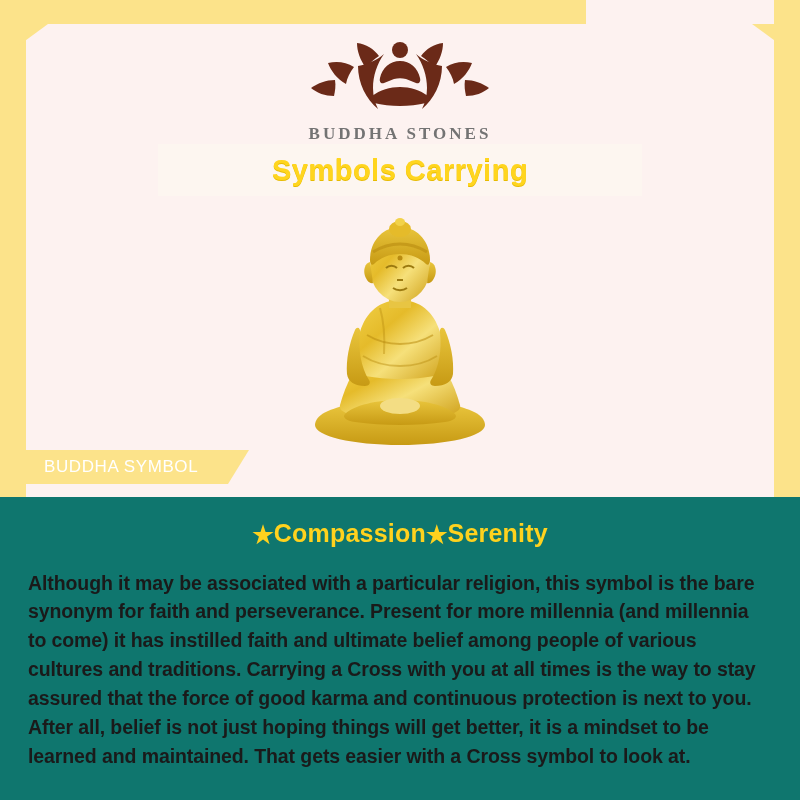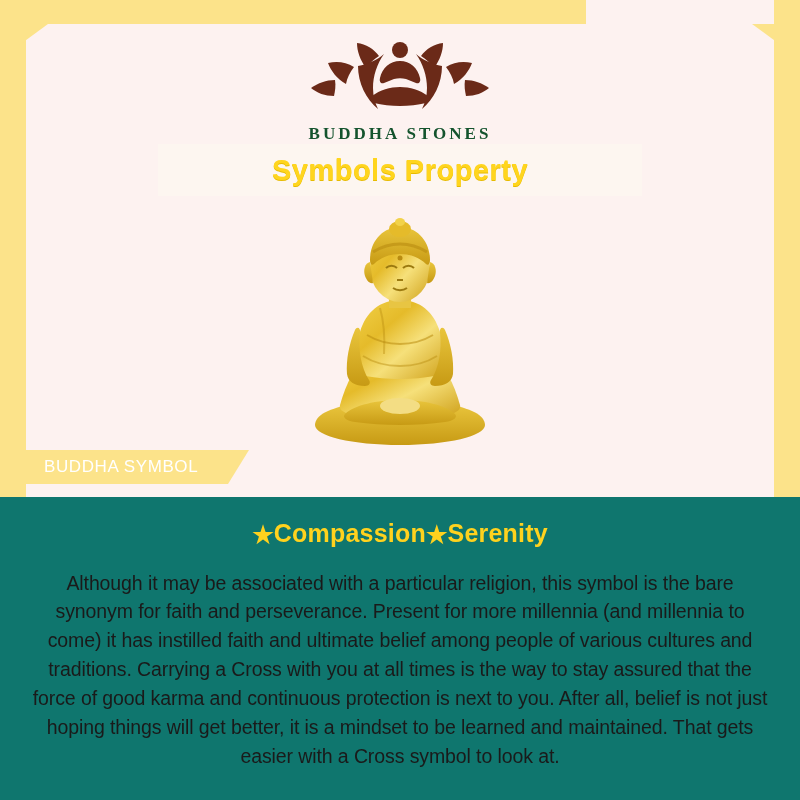"BUDDHA STONES" .brand-name { color: #14532d -> #737373 }
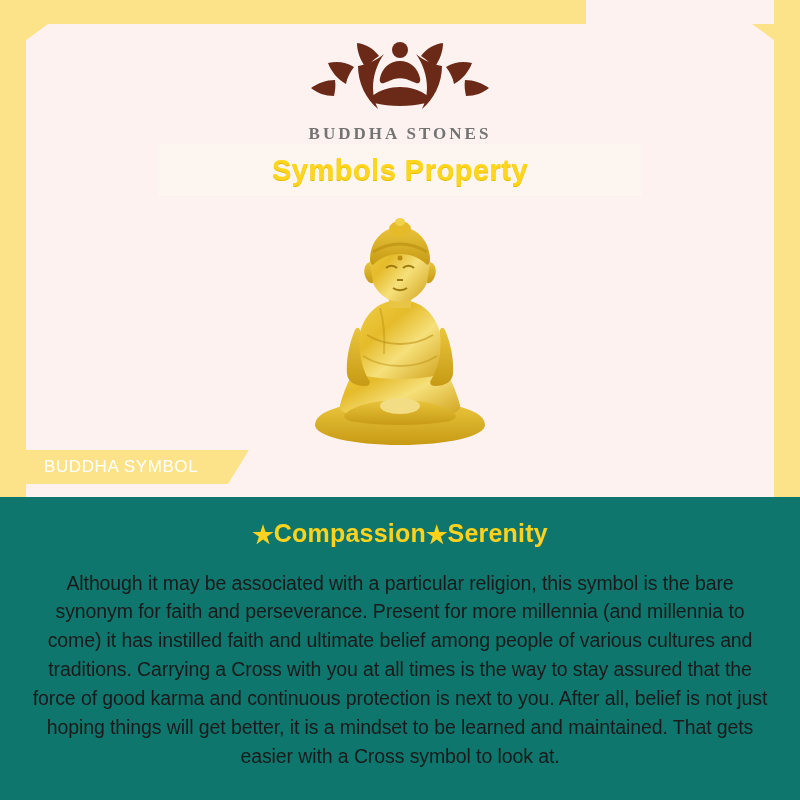"Symbols Property" div.title-text { text: Property -> Carrying }
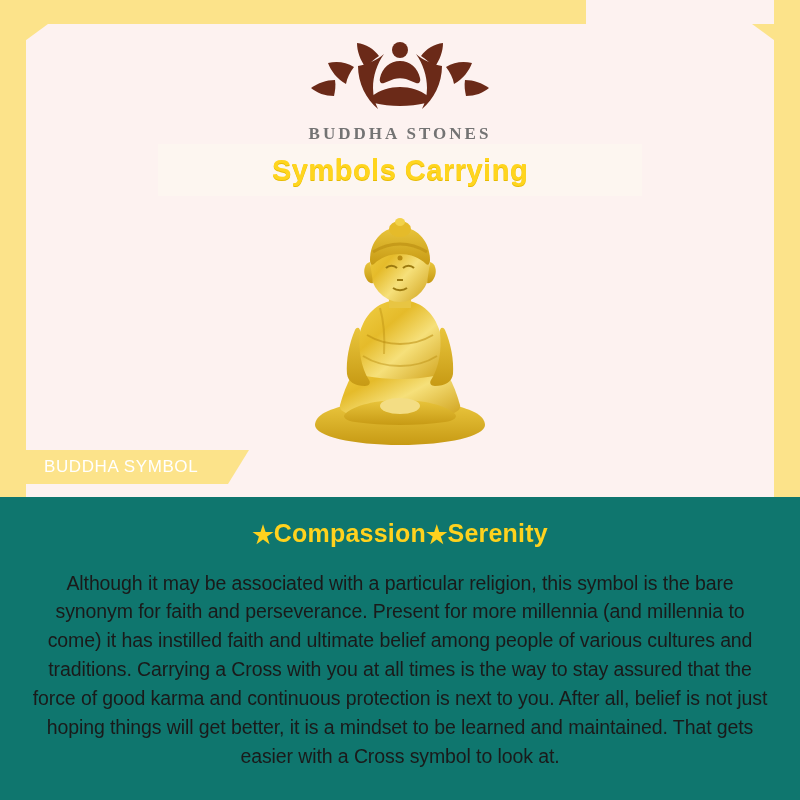"Although it may be associated" .body-text { font-weight: none -> bold; text-align: center -> left }
